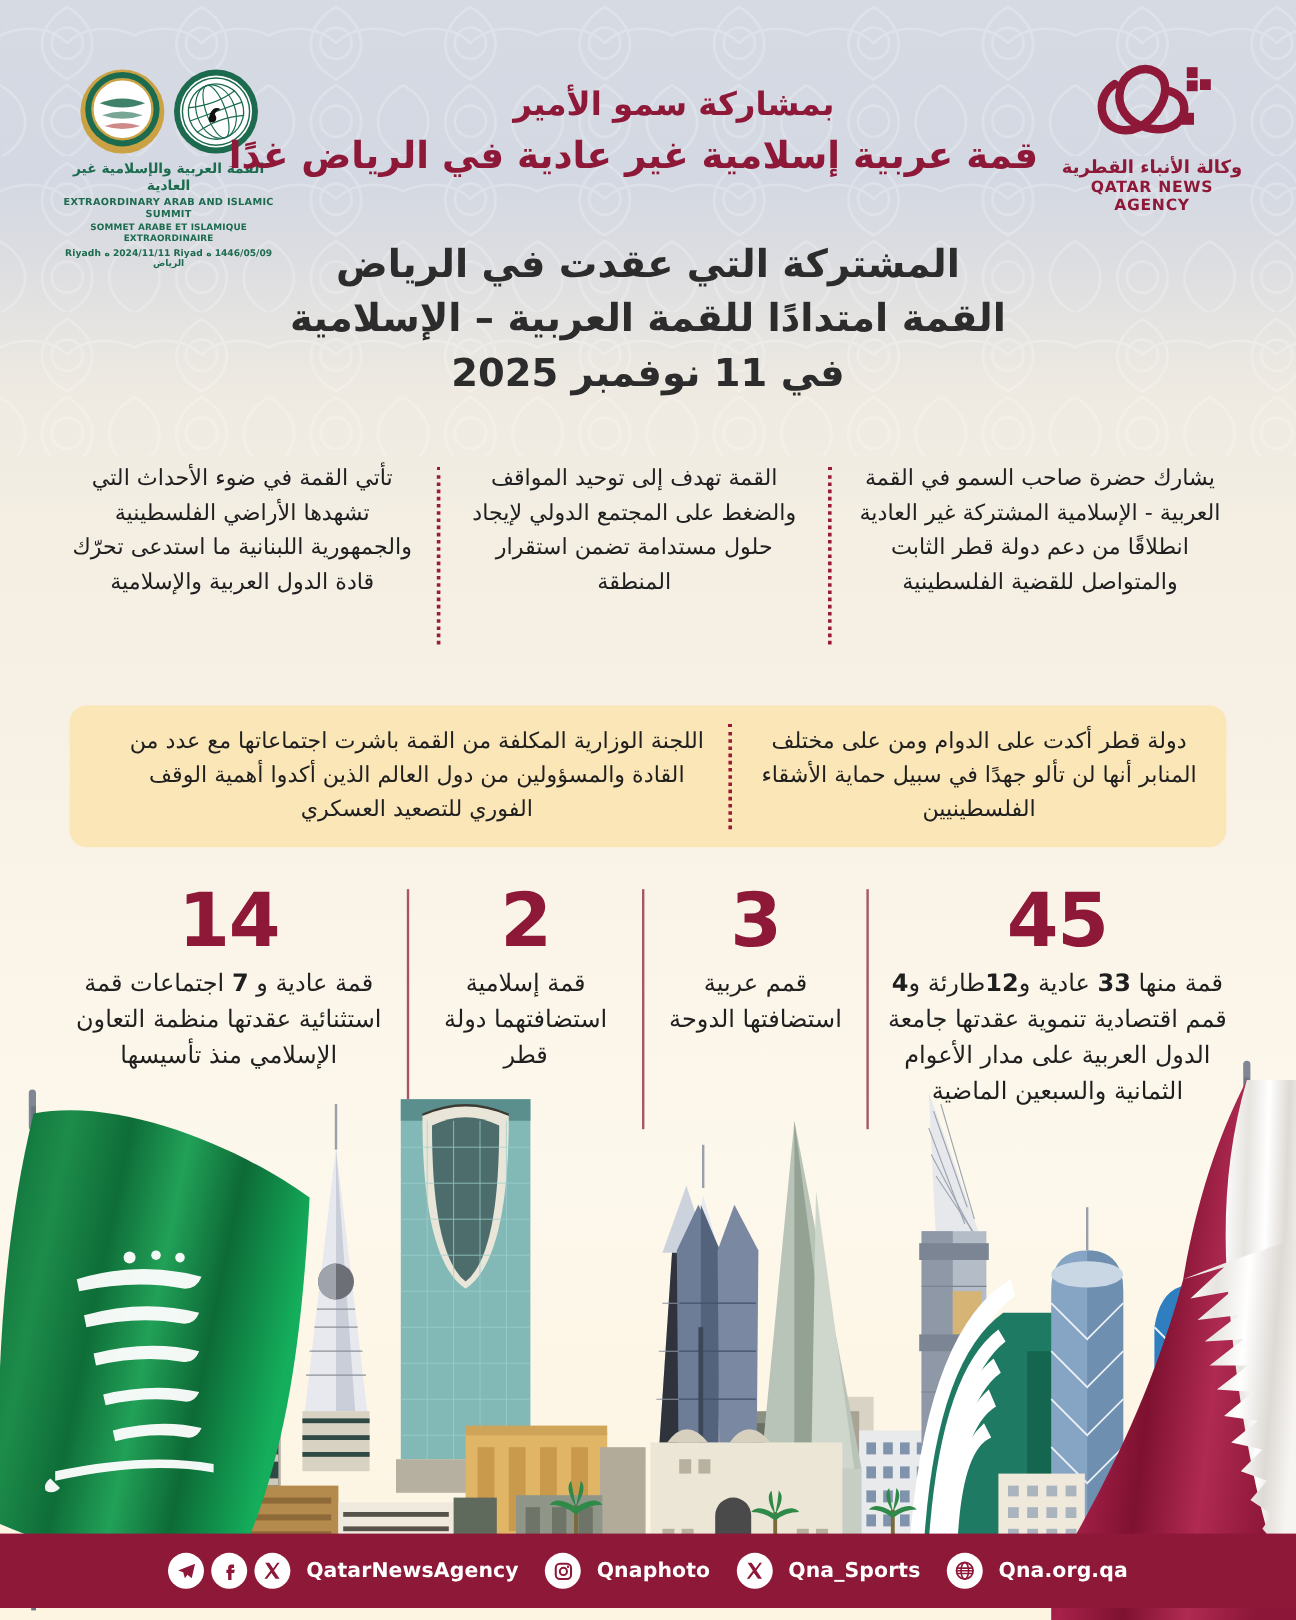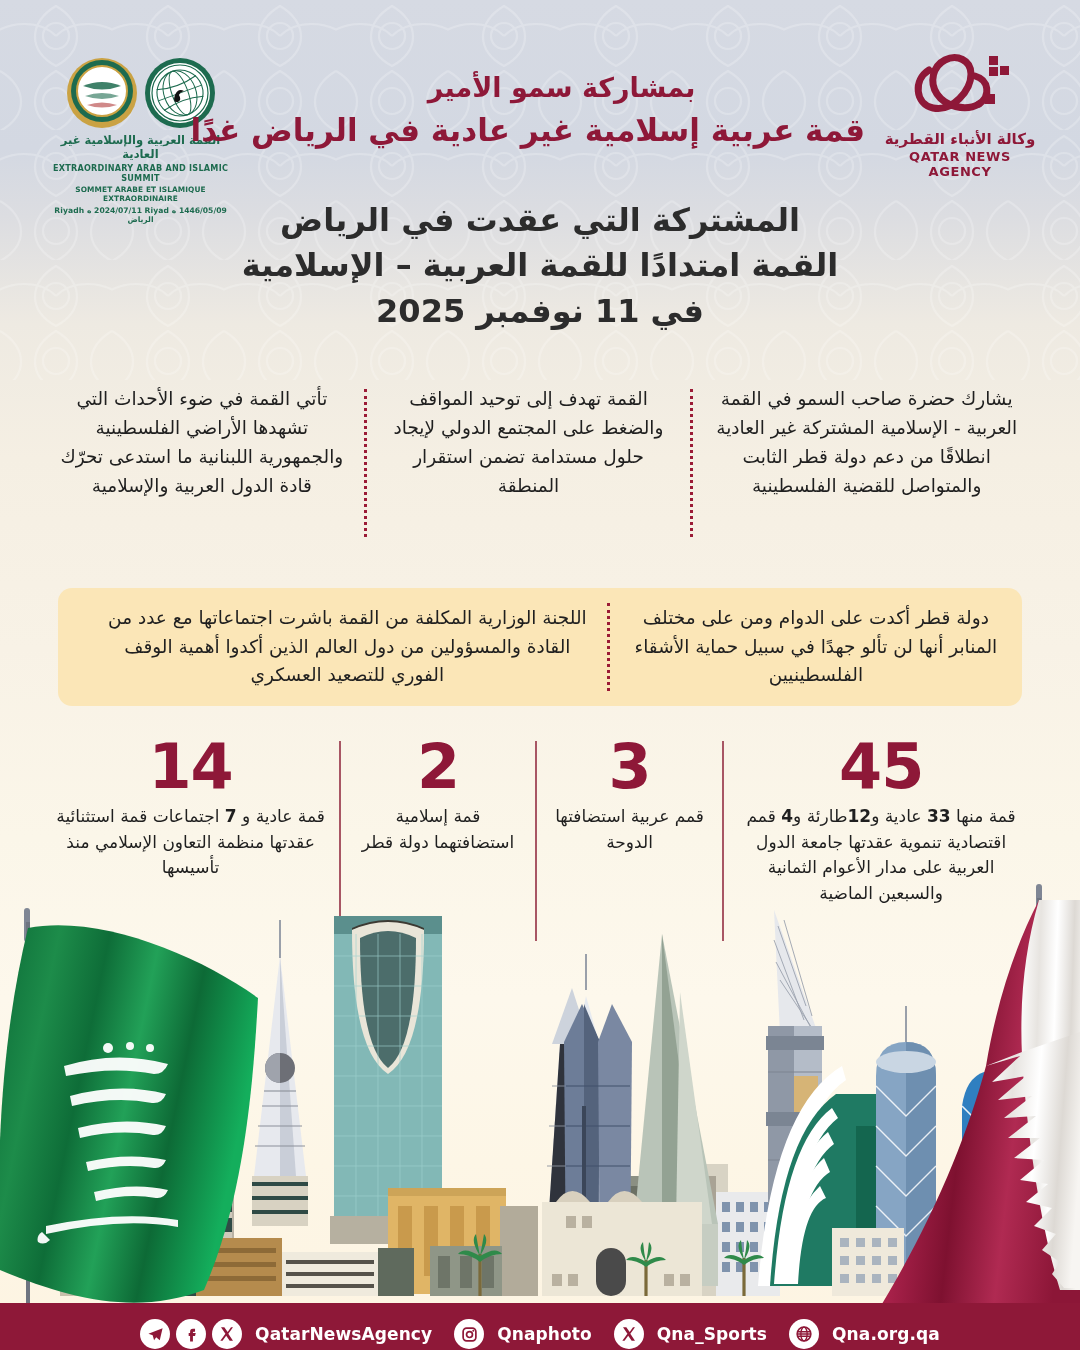"Riyadh ‎ه 2024/07/11 Riyad ‎ه" div.sl-dates { text: 2024/07/11 -> 2024/11/11 }
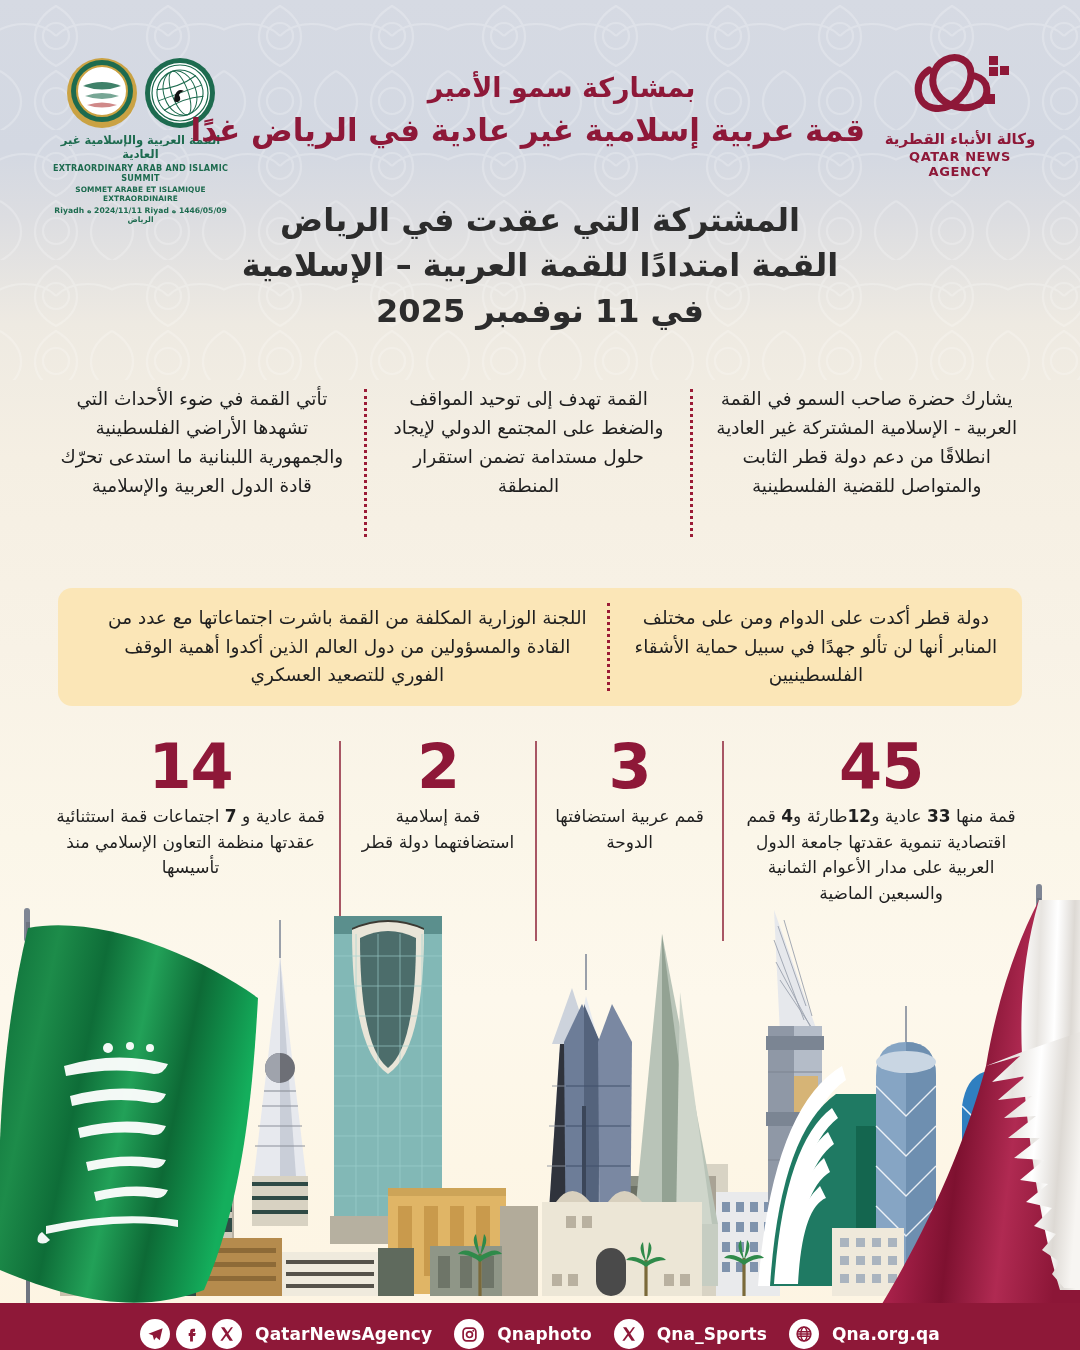"قمة عادية و 7 اجتماعات" .stat .desc { font-size: 17px -> 20px }
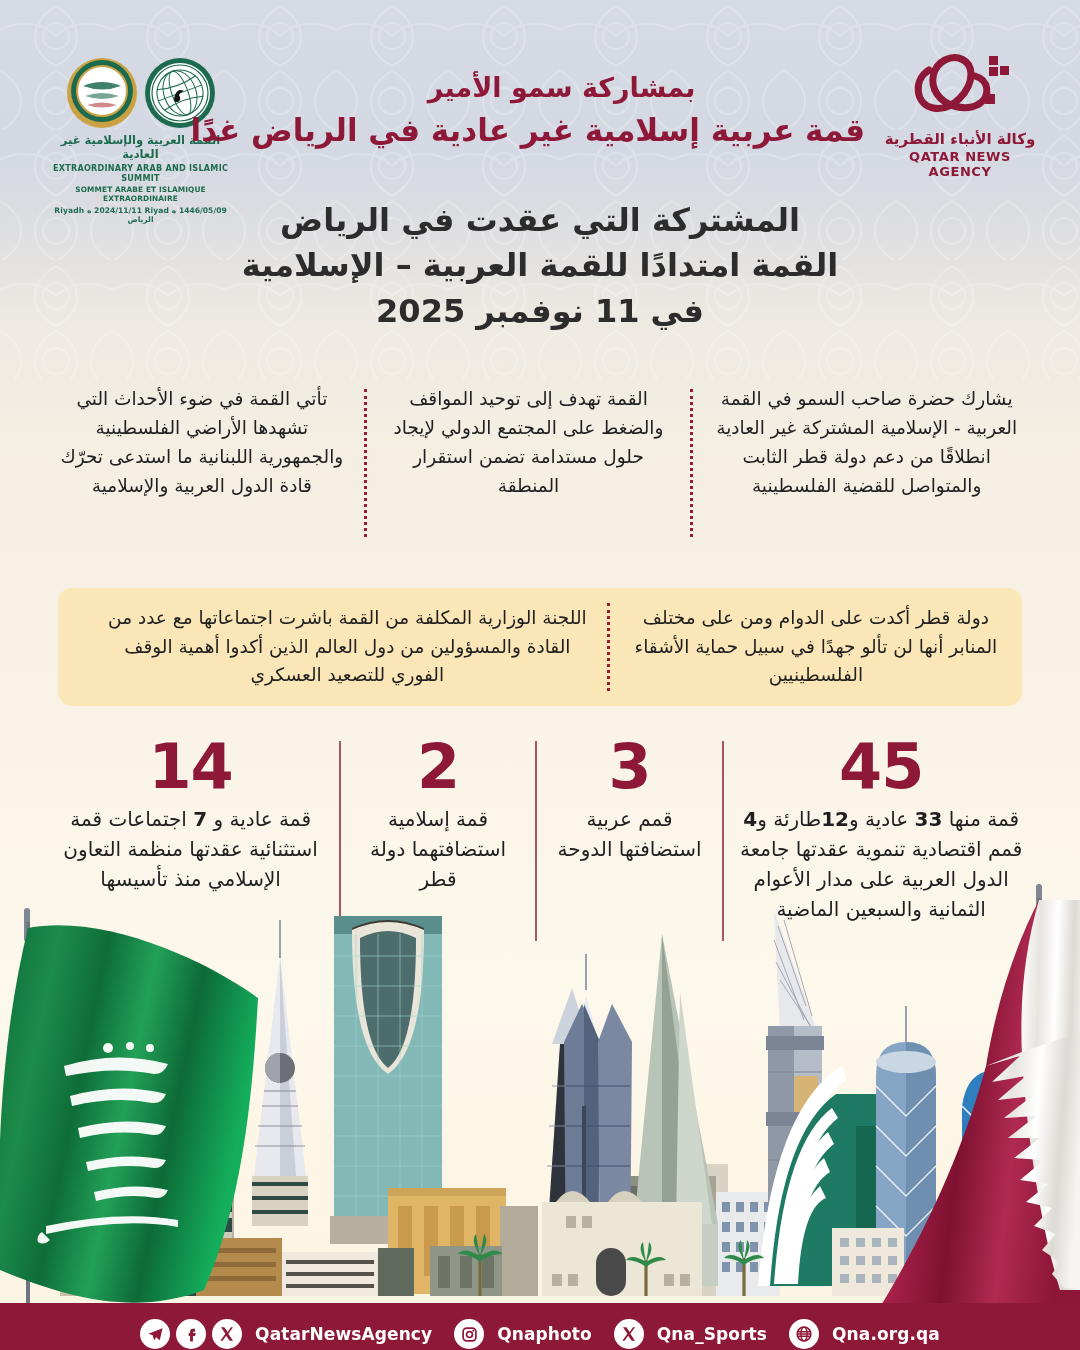"QatarNewsAgency" .footer { height: 47px -> 72px }
